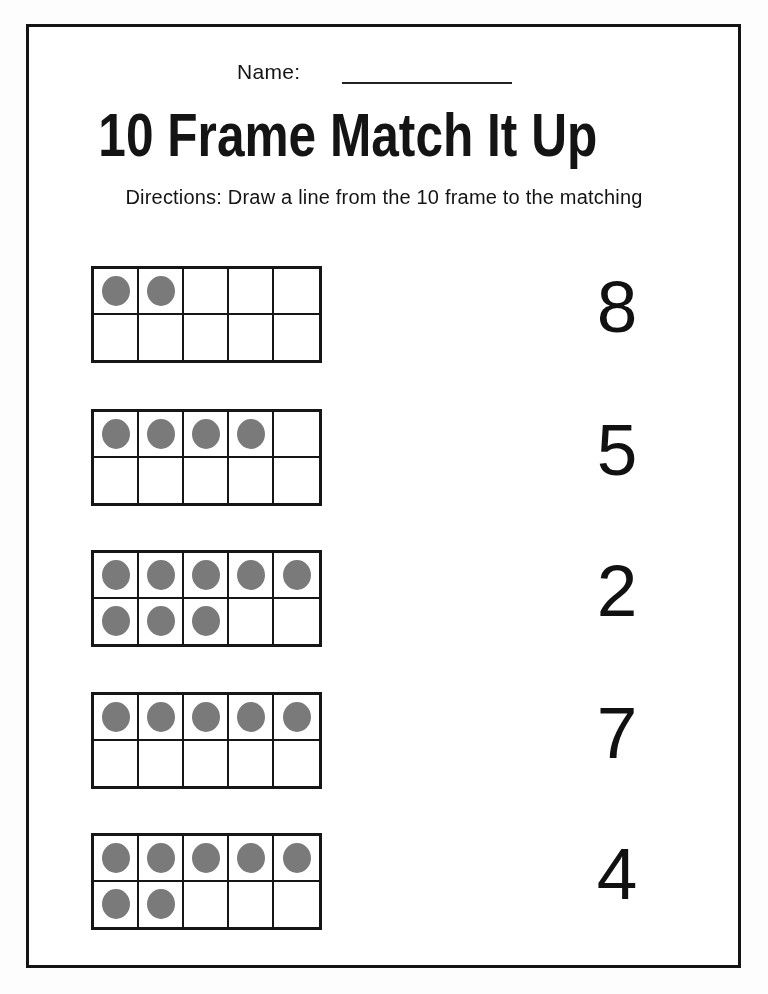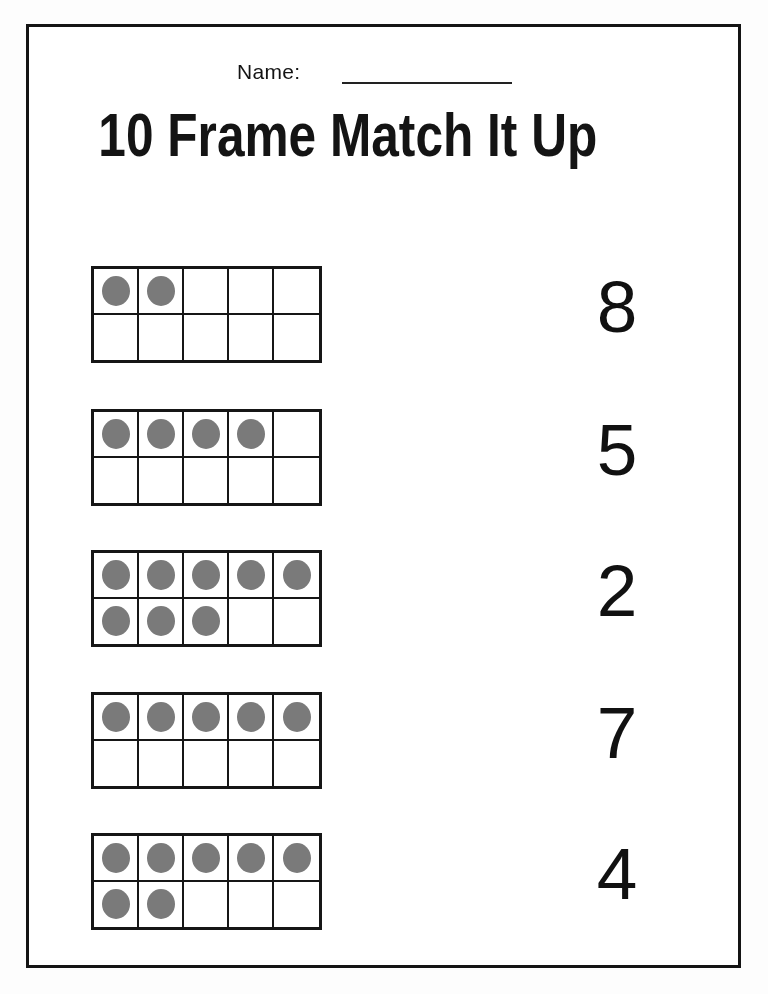"Directions: Draw a line from" div { html: none -> <div>Directions: Draw a line from the 10 frame to the matching</div> }
